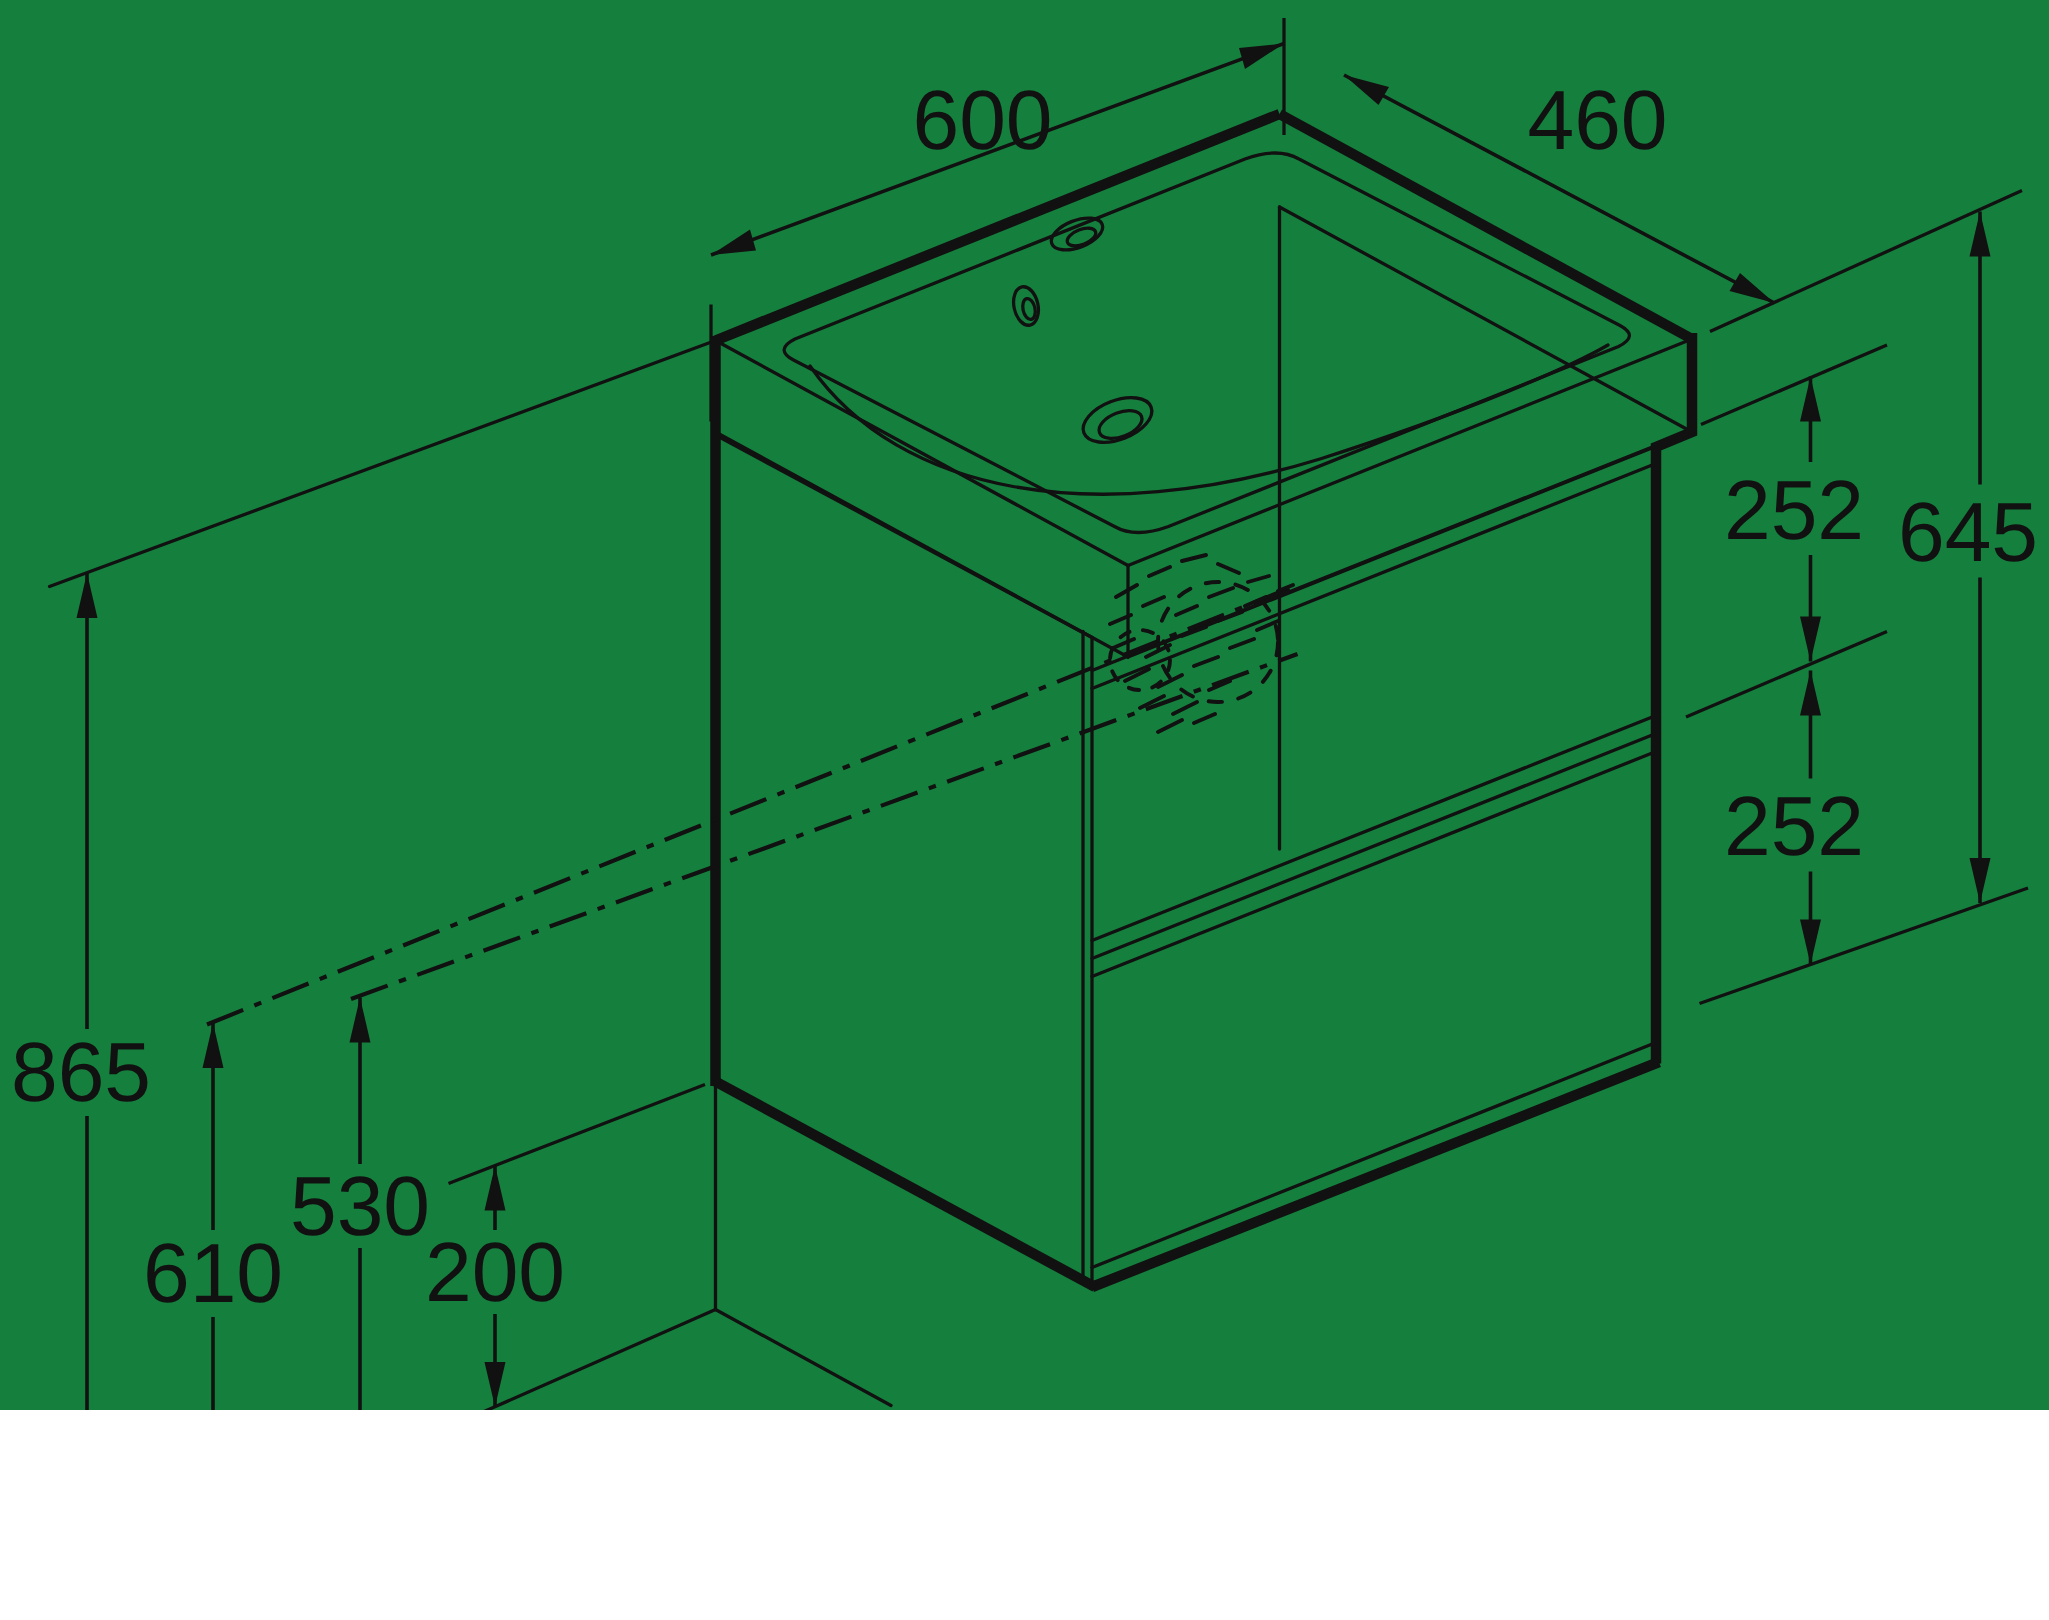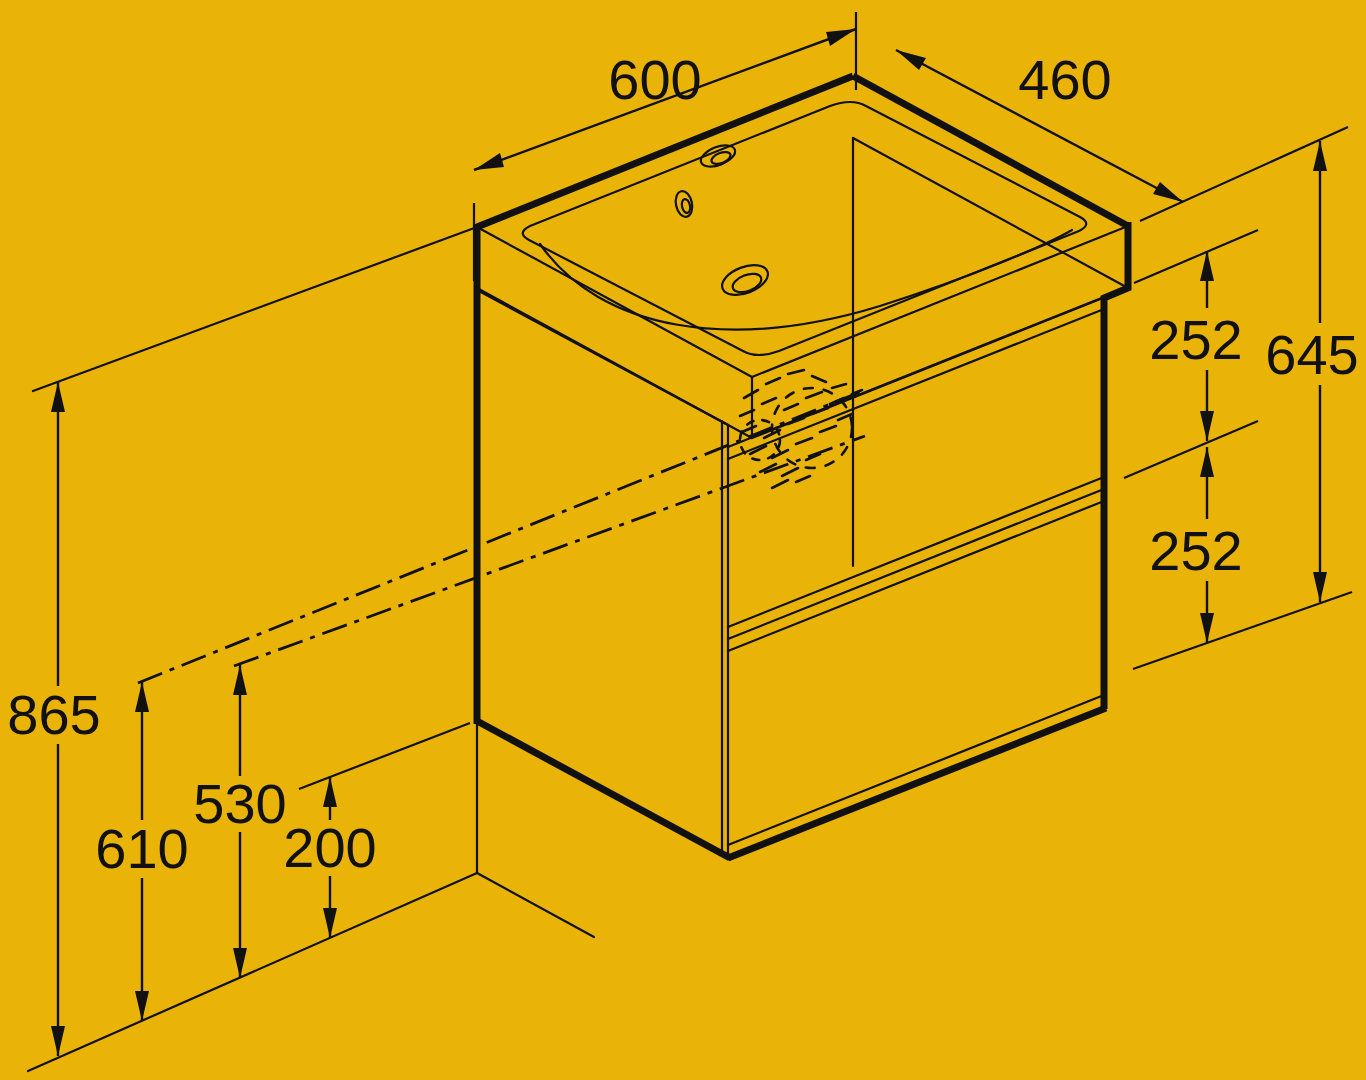"600" .canvas { background: #eab308 -> #15803d; height: 1080px -> 940px }
